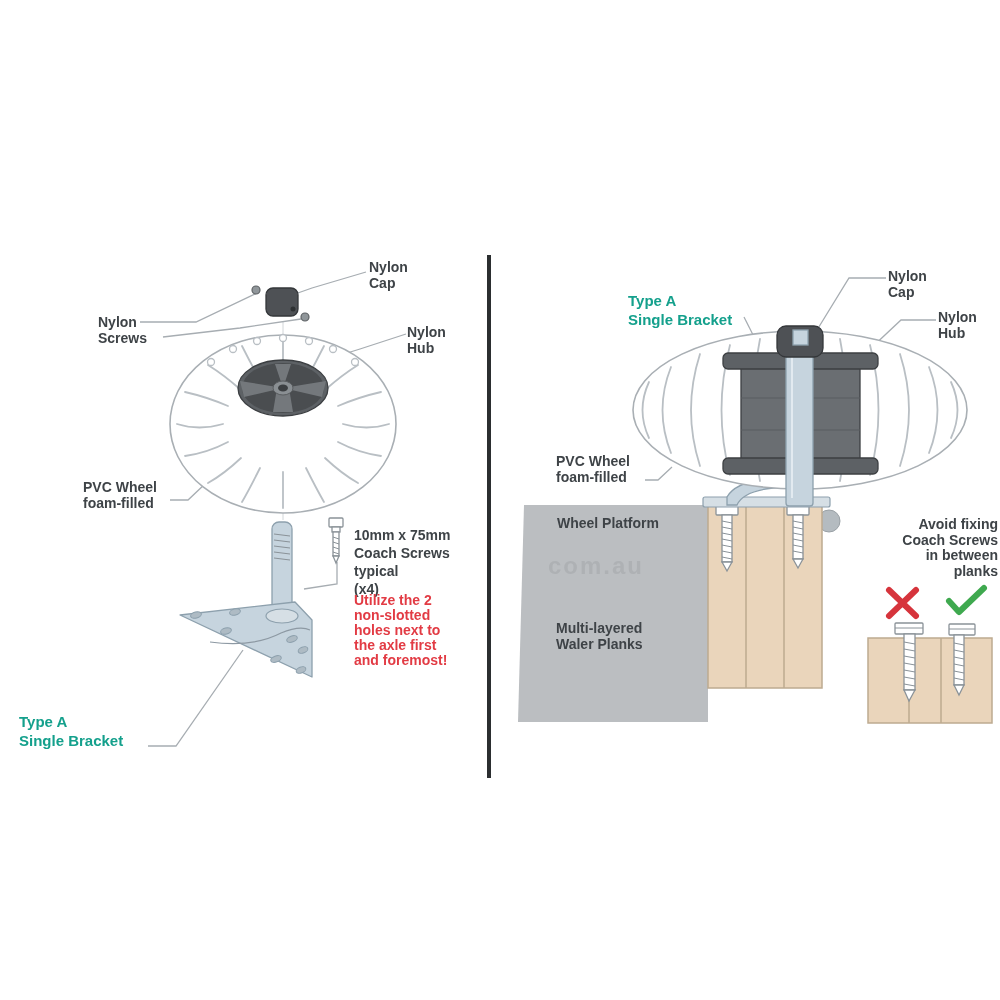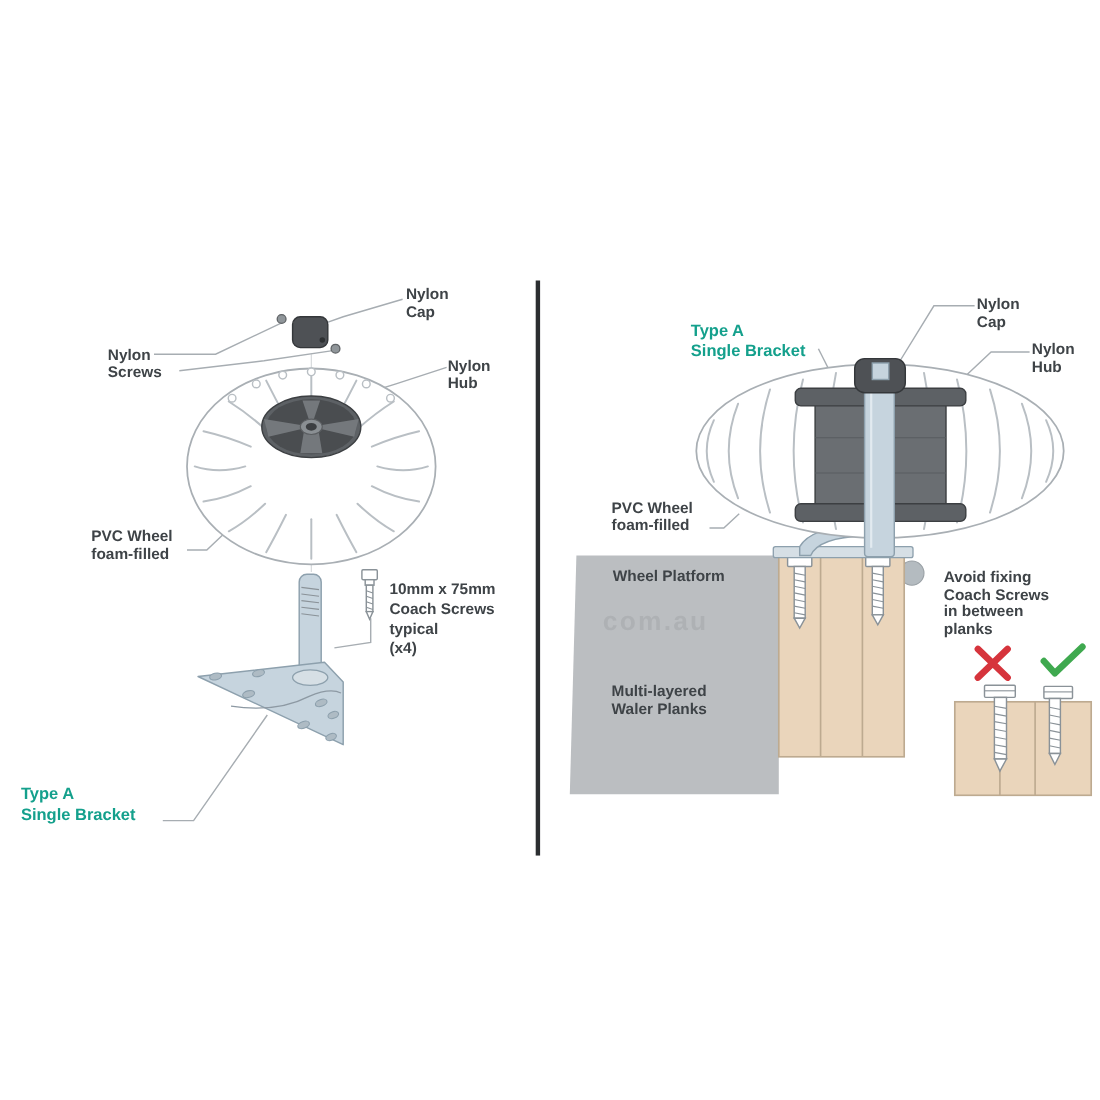"Avoid fixing" .lbl.center { text-align: left -> right }
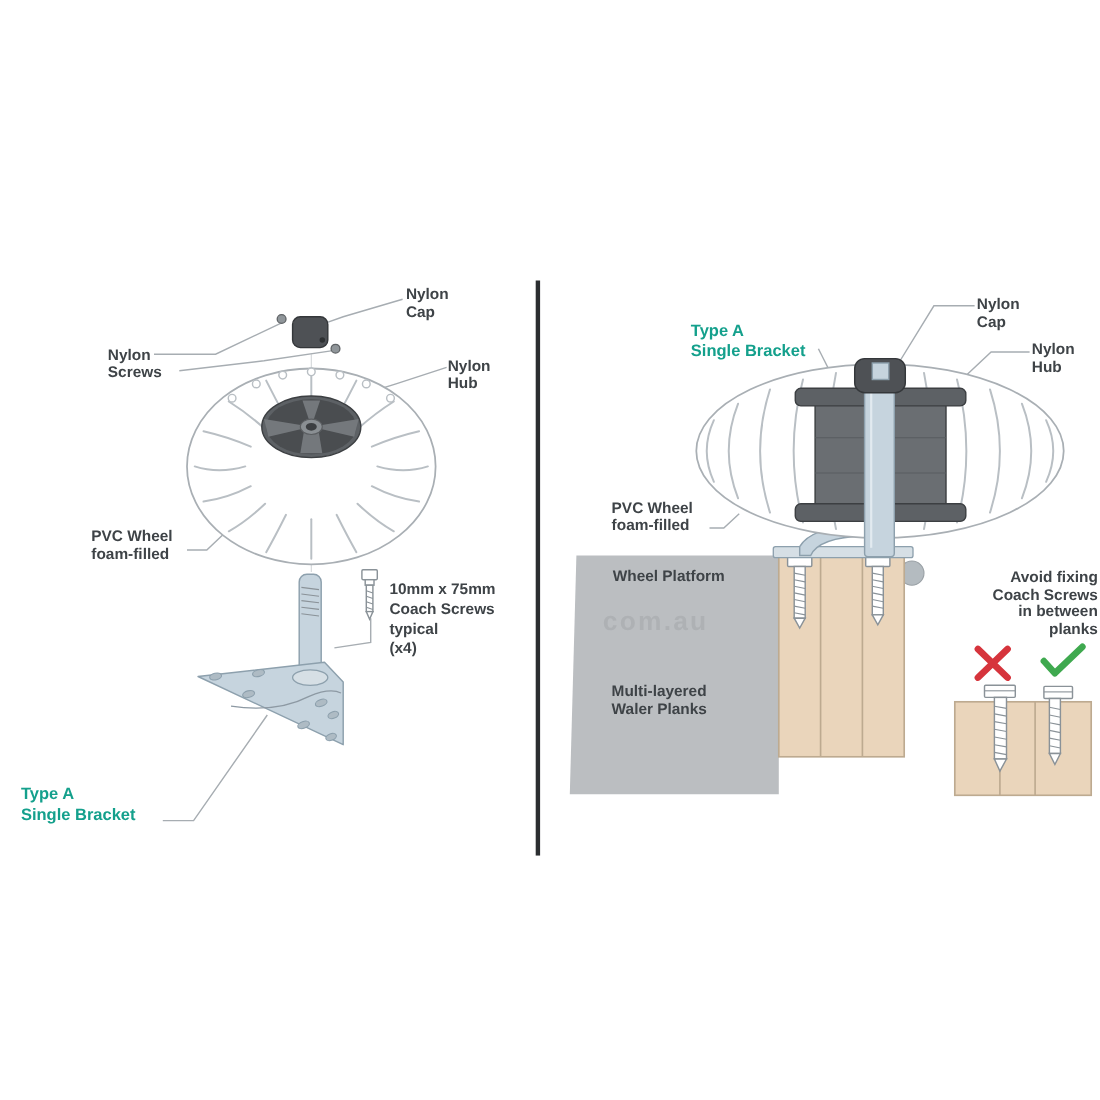"Utilize the 2" div.lbl { html: none -> <div>Utilize the 2 non-slotted holes next to the axle first and foremost!</div> }
